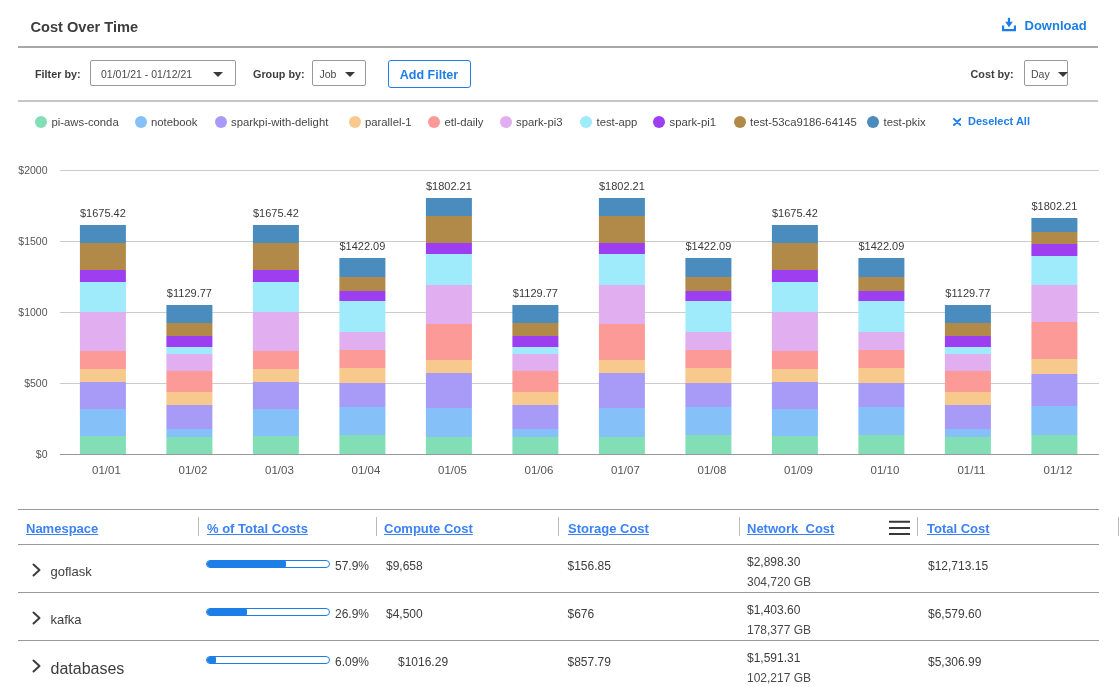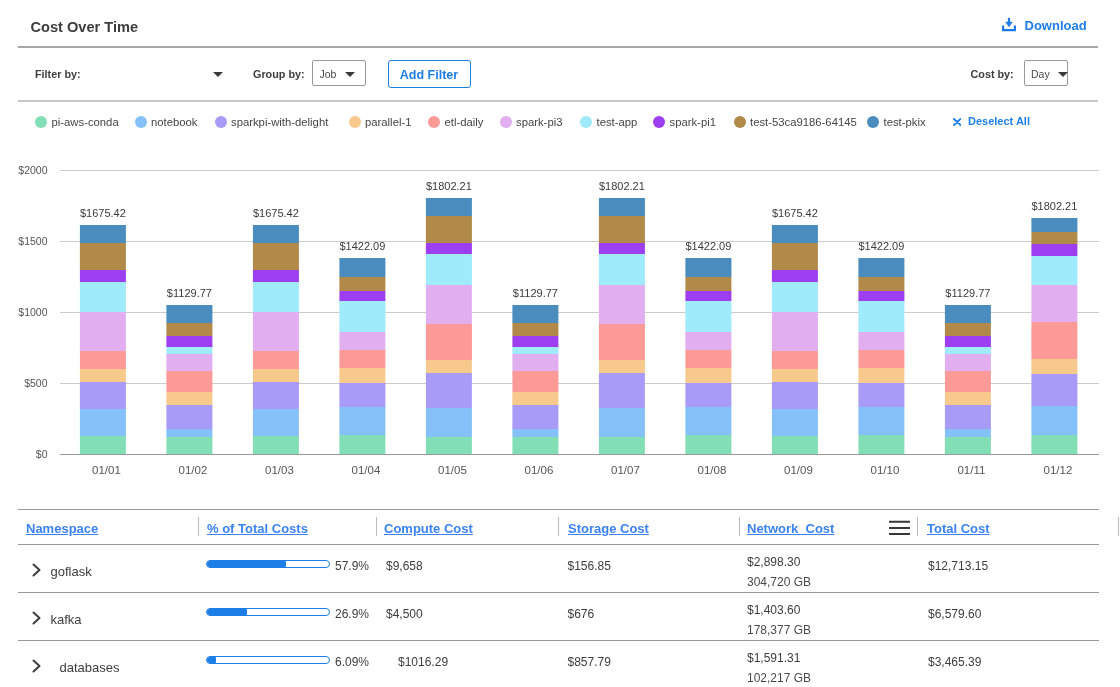"01/01/21 - 01/12/21" div.selectbox { html: none -> <div>01/01/21 - 01/12/21</div> }
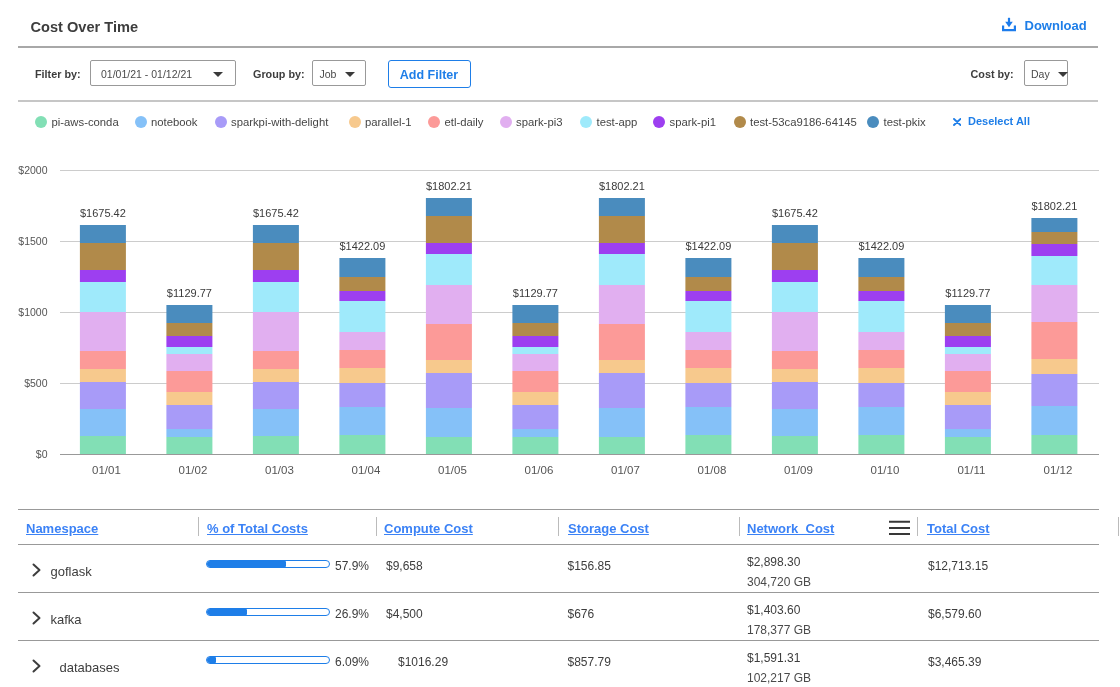"databases" div.td { font-size: 13px -> 16px; margin-left: 9px -> none }
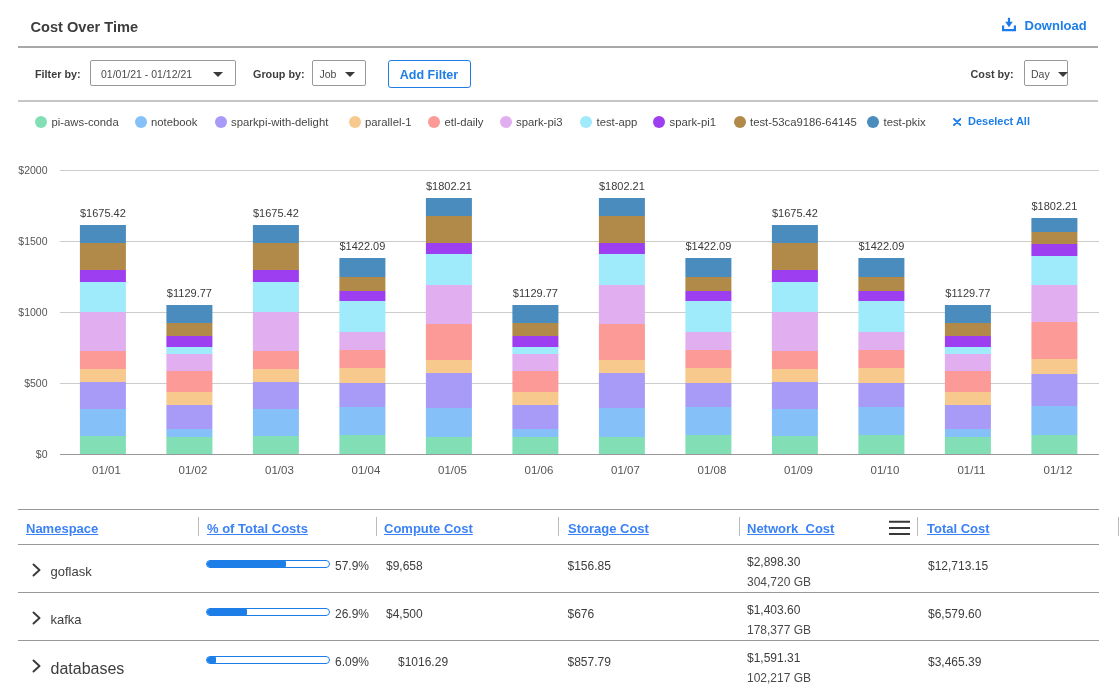"$3,465.39" div.td { text: $3,465.39 -> $5,306.99 }
